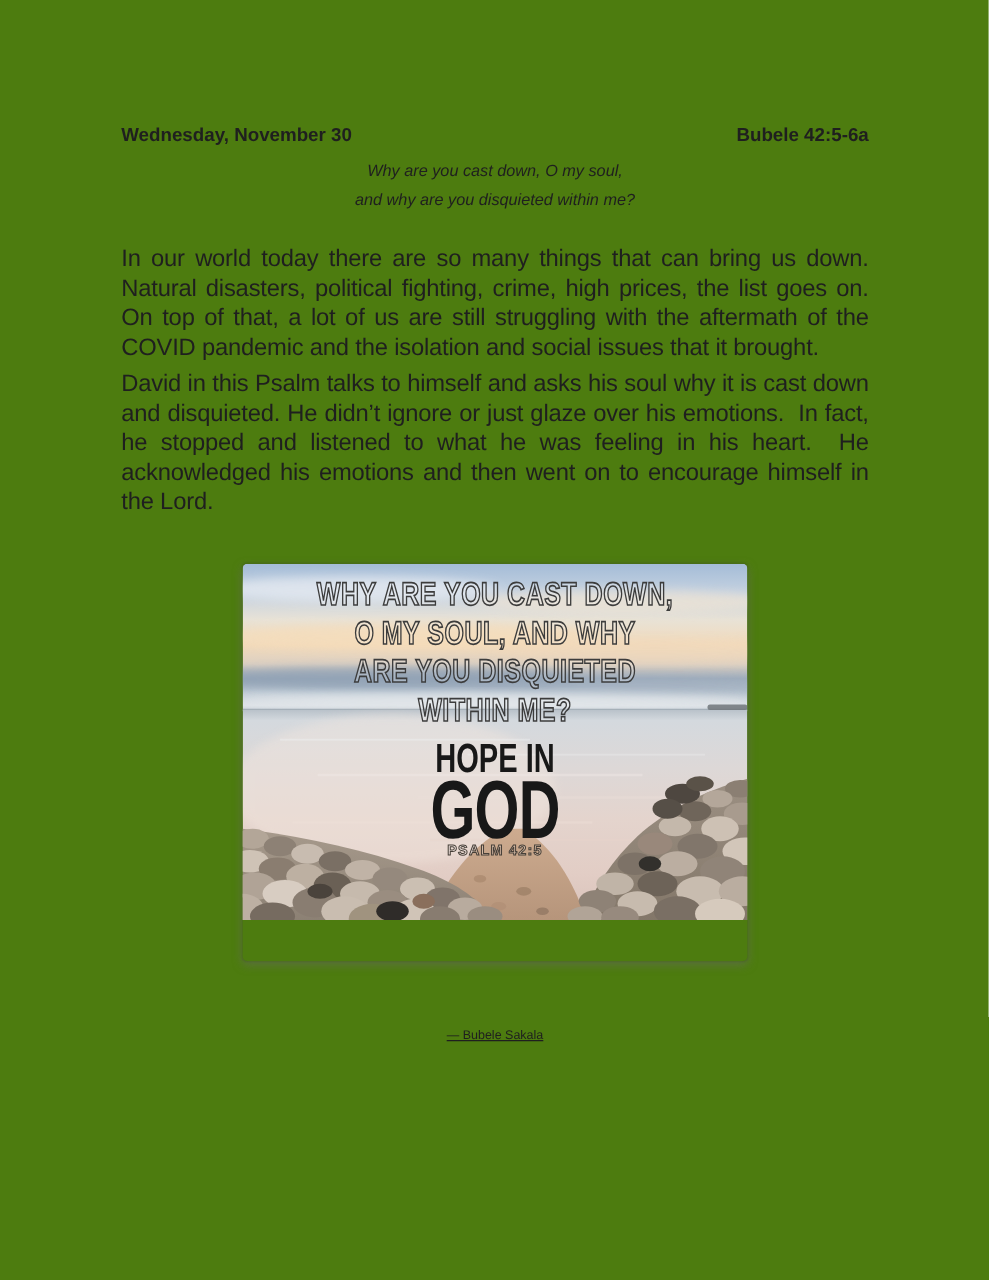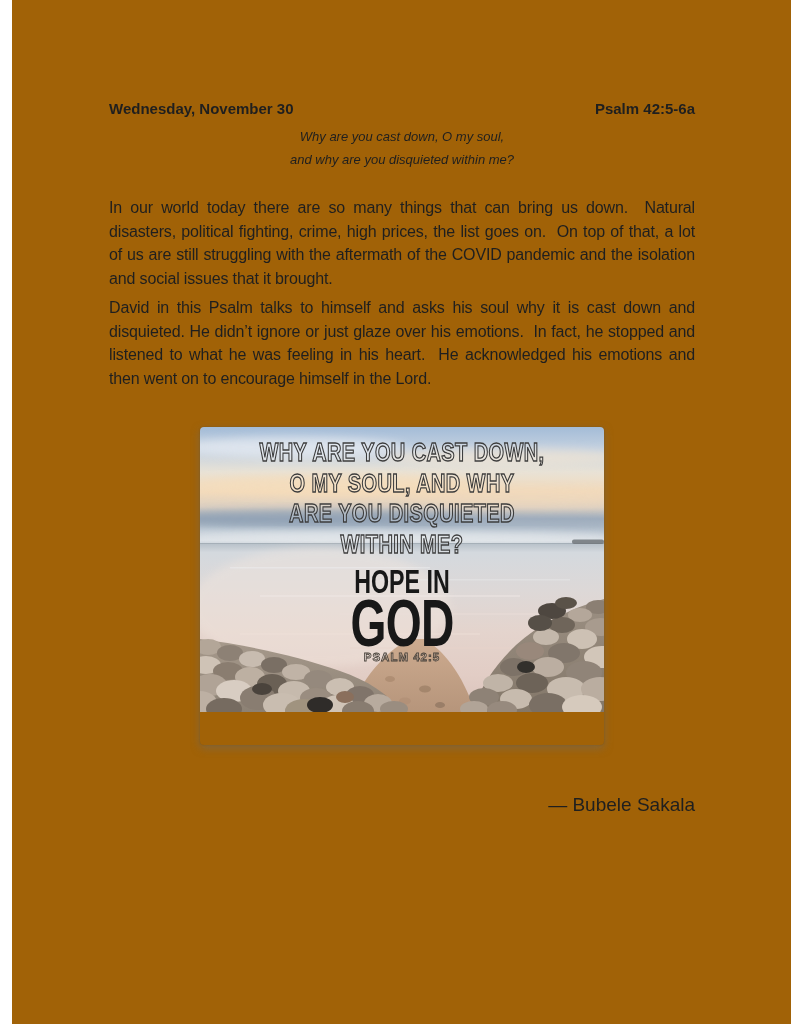"Wednesday, November 30" .page { background: #a16207 -> #4d7c0f; margin-left: 12px -> none }
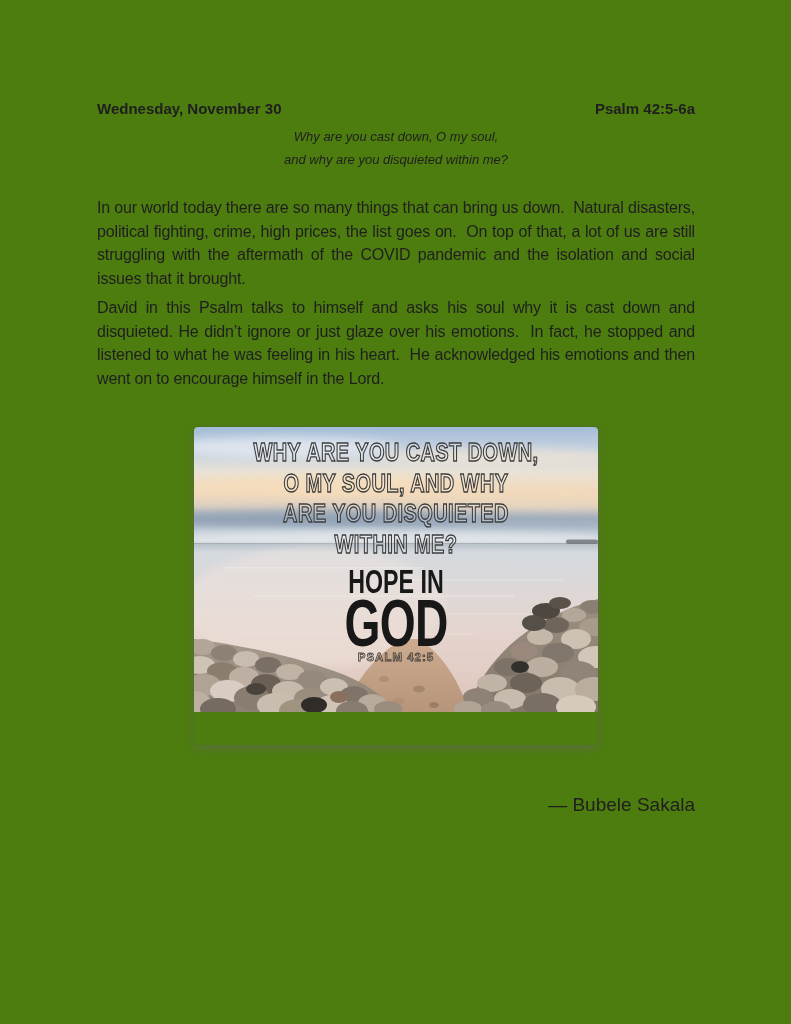"Psalm 42:5-6a" span { text: Psalm -> Bubele }
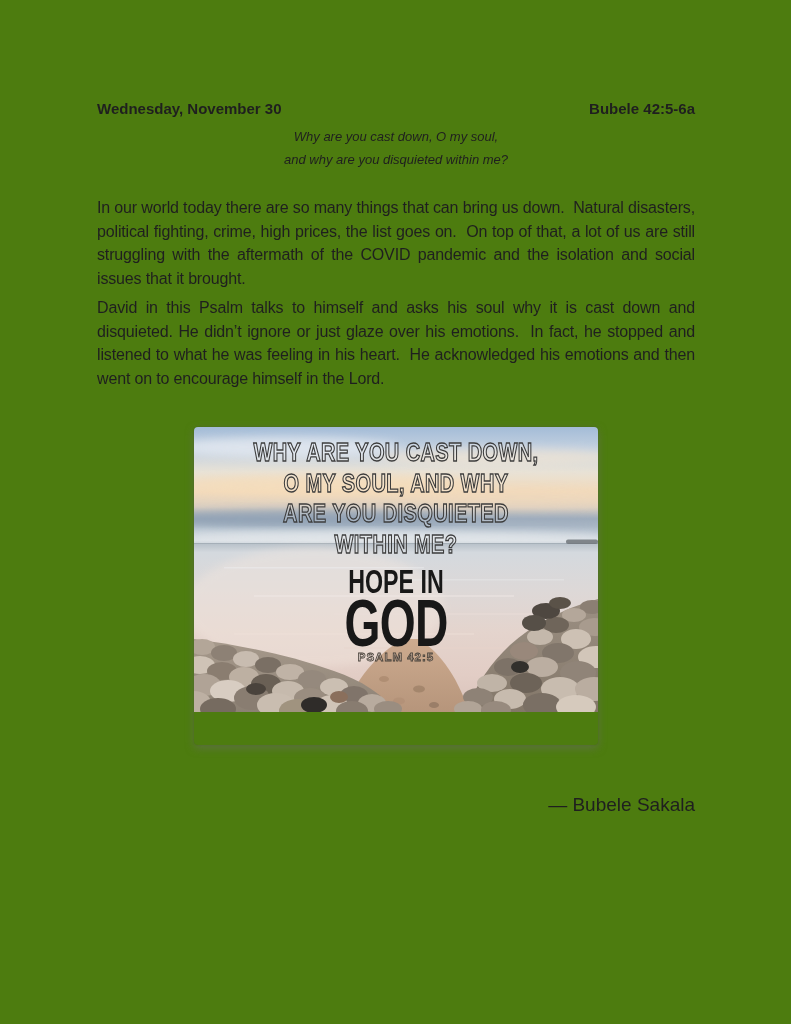"In our world today there" .para { font-size: 16px -> 19px }
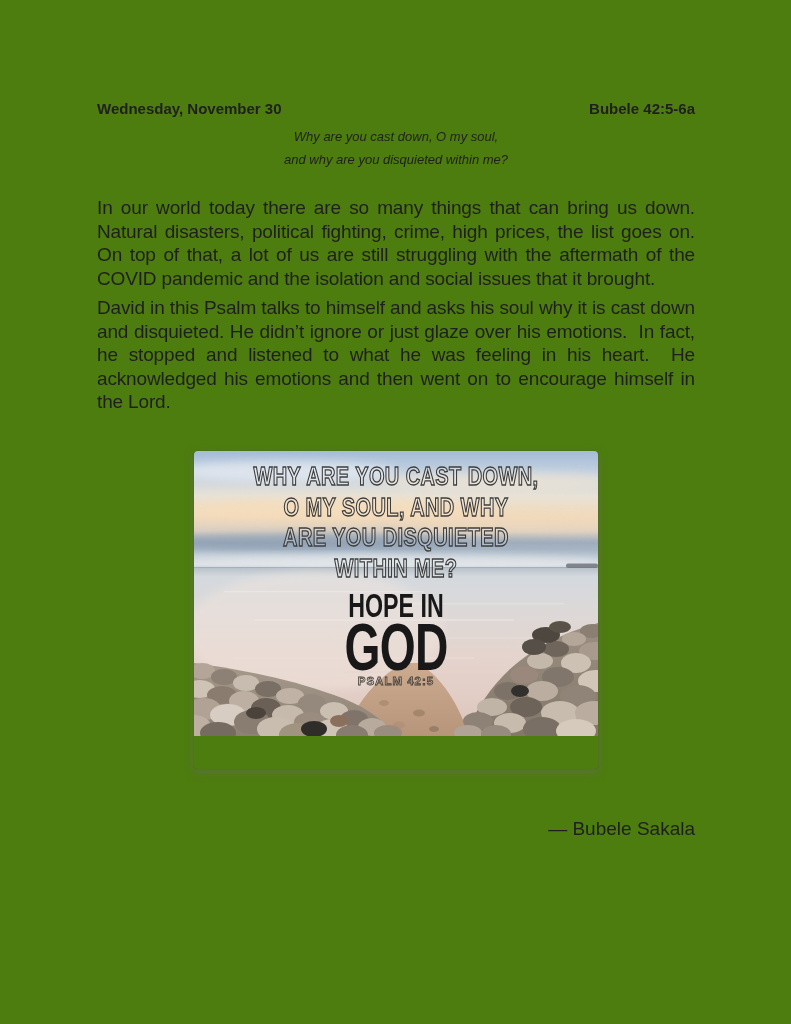"— Bubele Sakala" .attribution { font-size: 19px -> 10px; text-align: right -> center; text-decoration: none -> underline }
